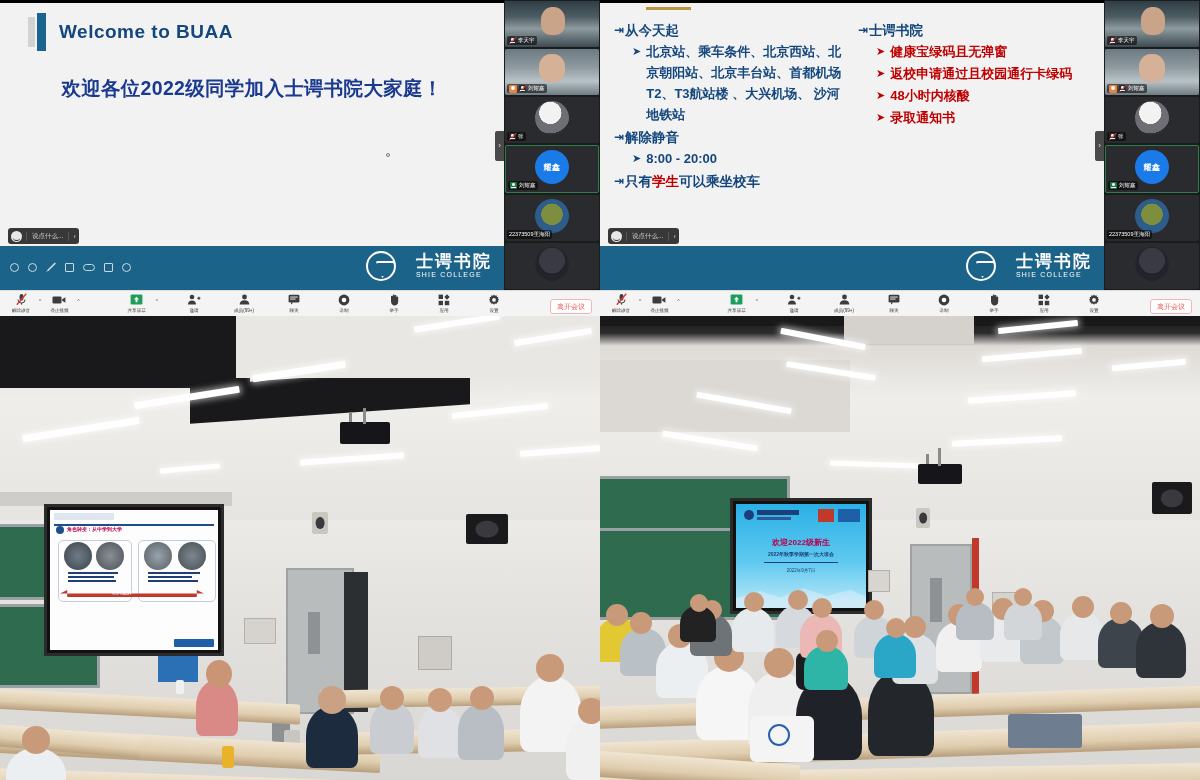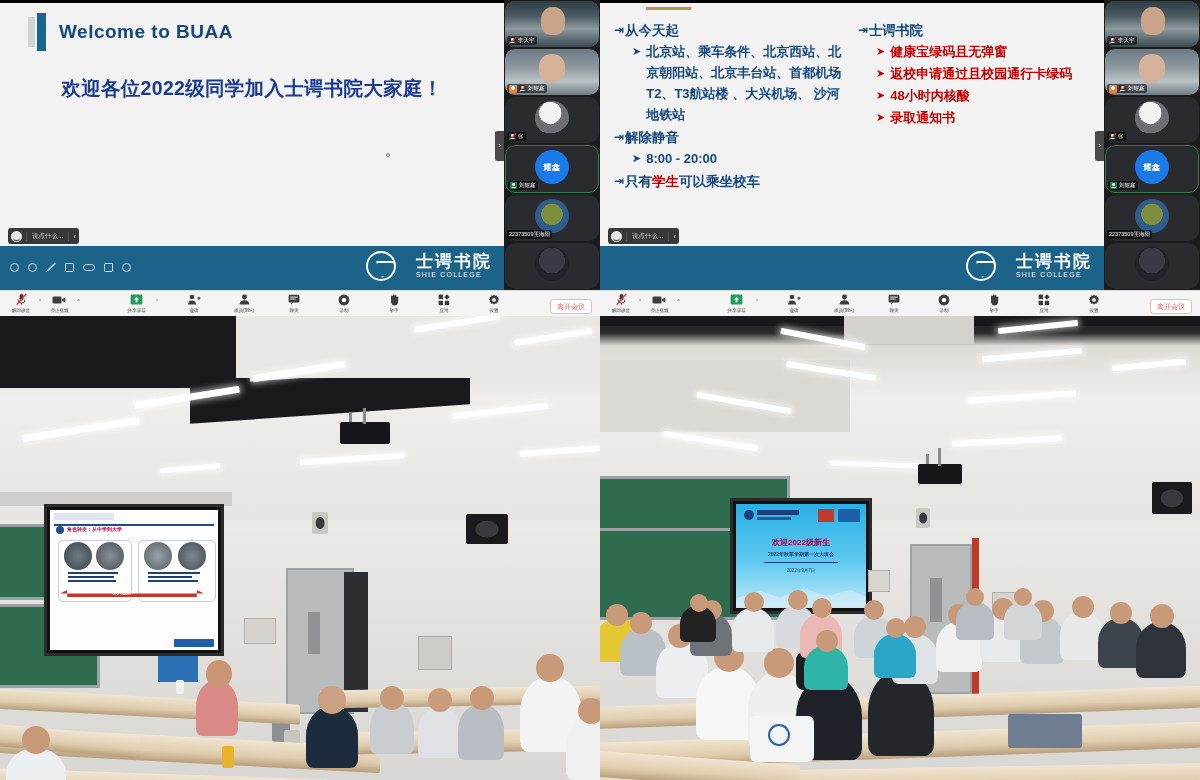"耀鑫" .tile { border-radius: 10px -> 2px }
